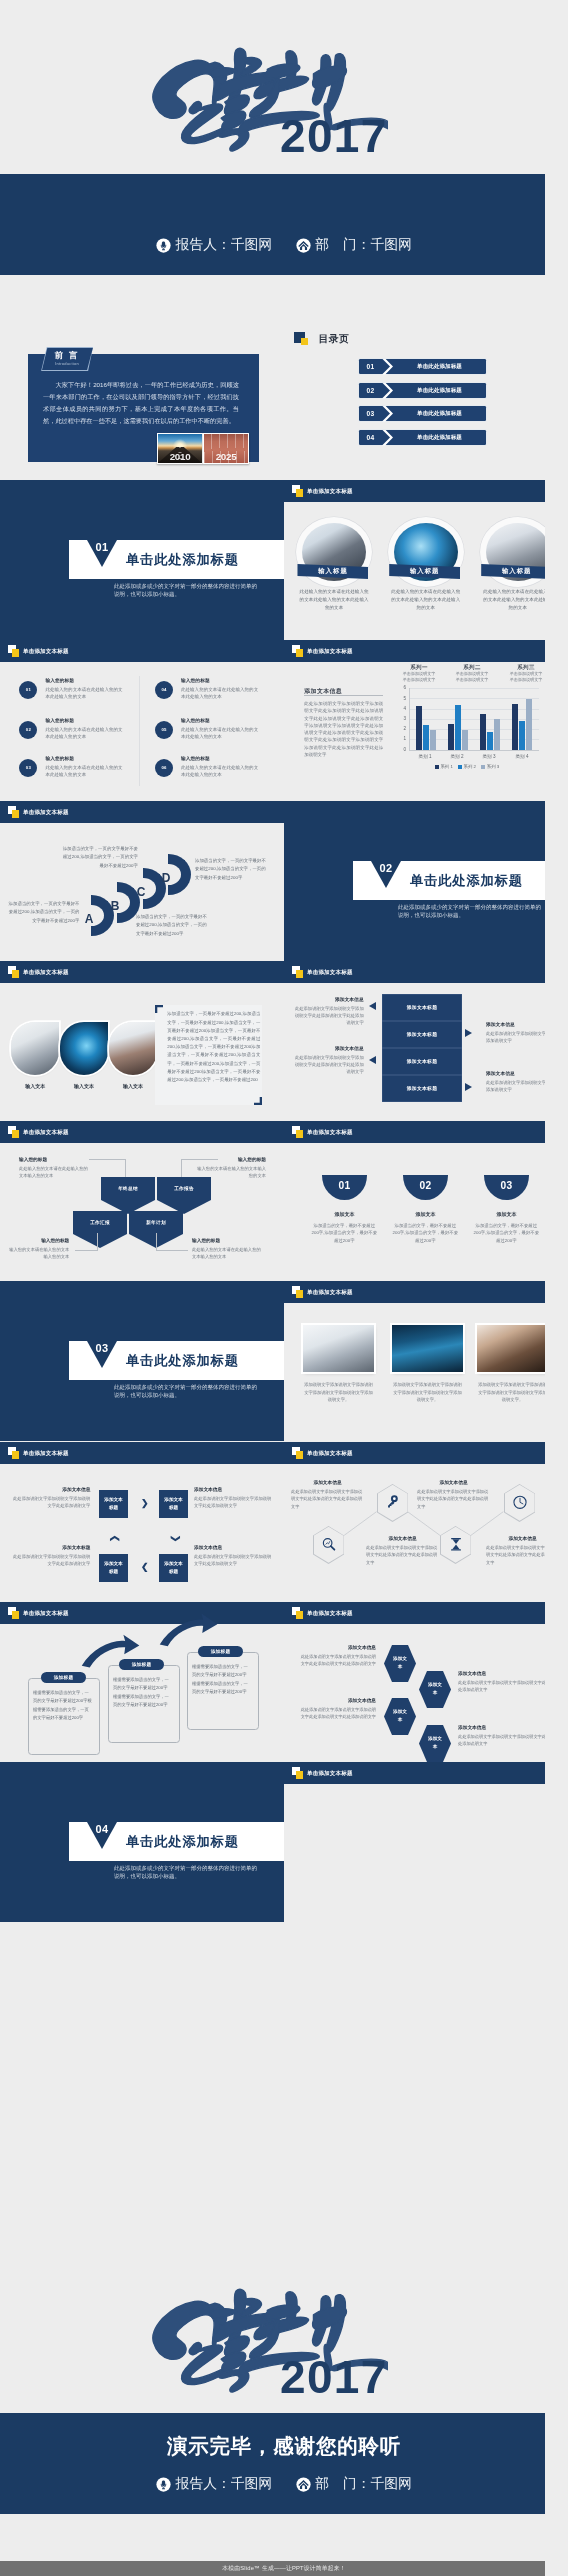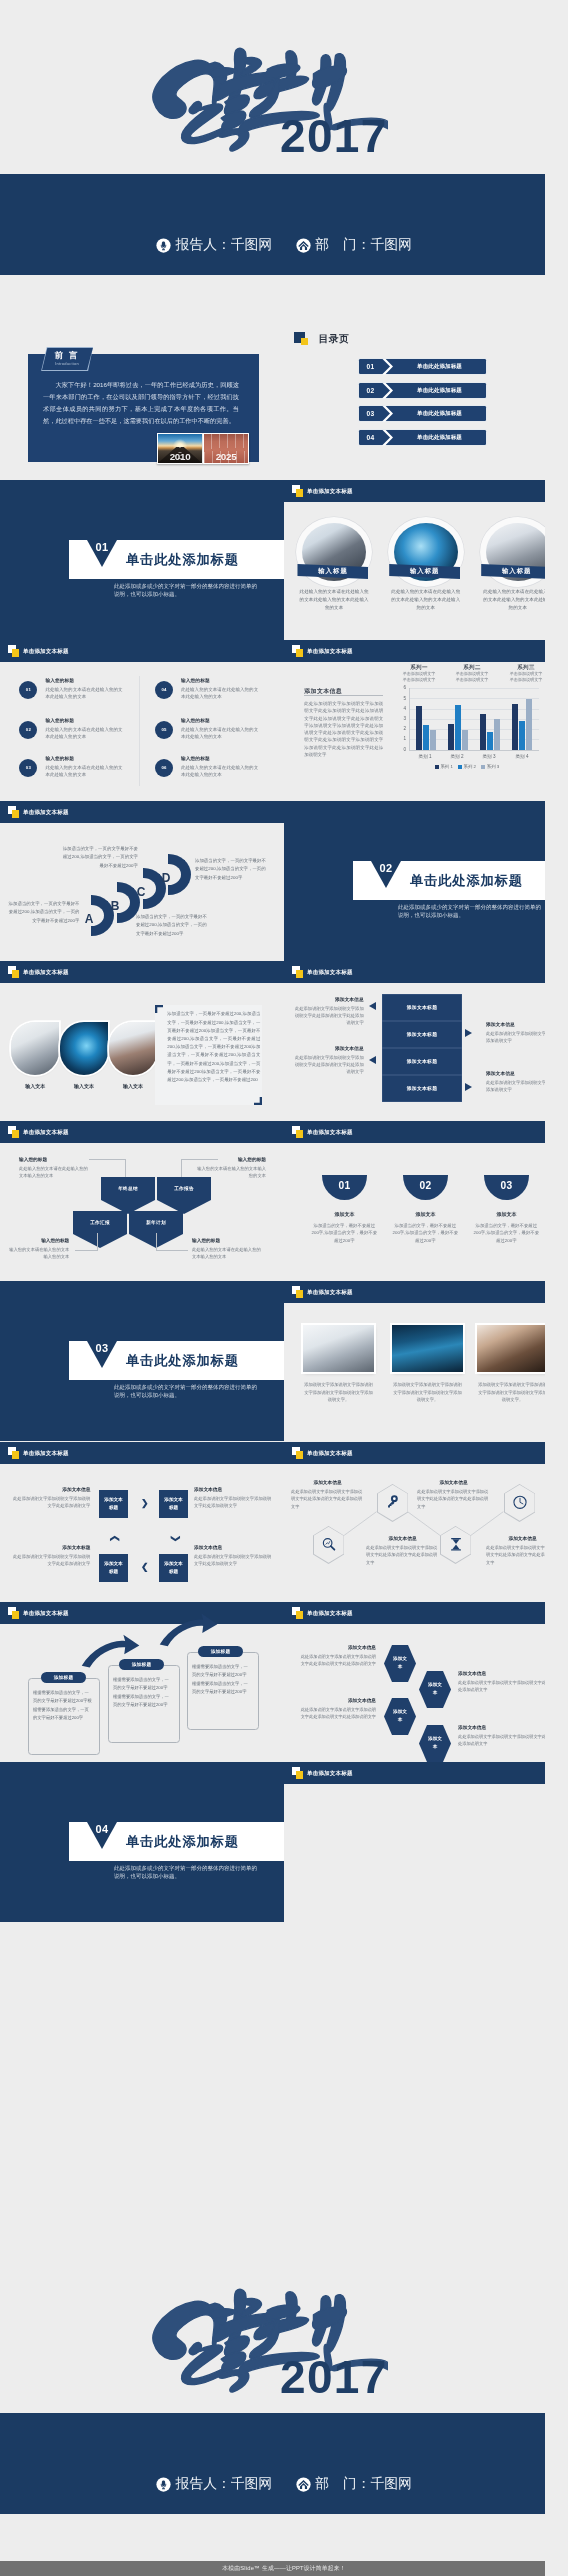"演示完毕，感谢您的聆听" div.t1 { html: none -> <div>演示完毕，感谢您的聆听</div> }
